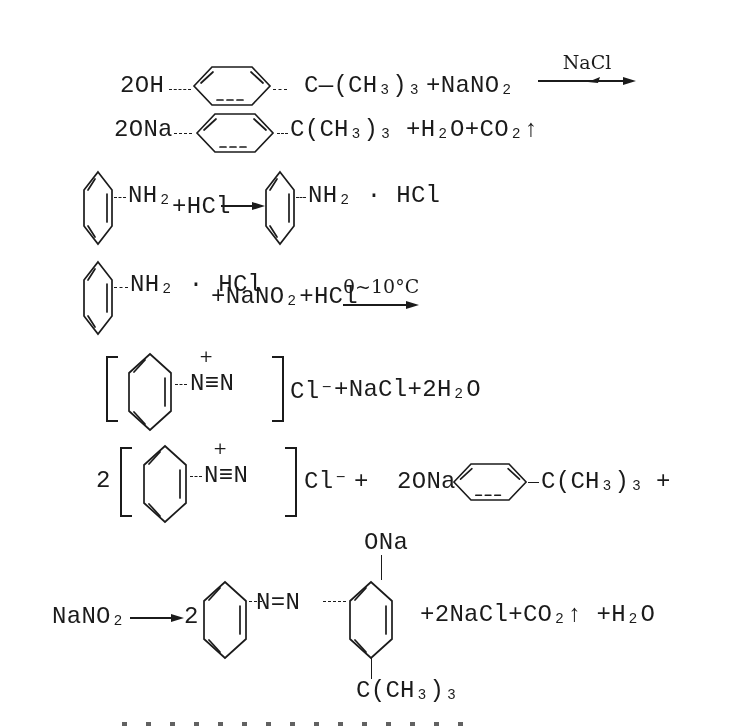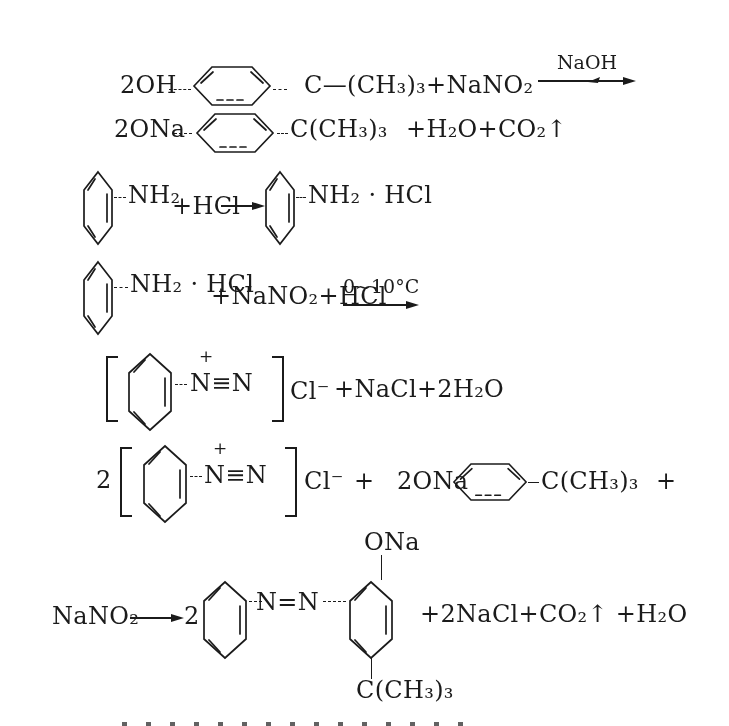"NaOH" span.lbl { text: NaOH -> NaCl }
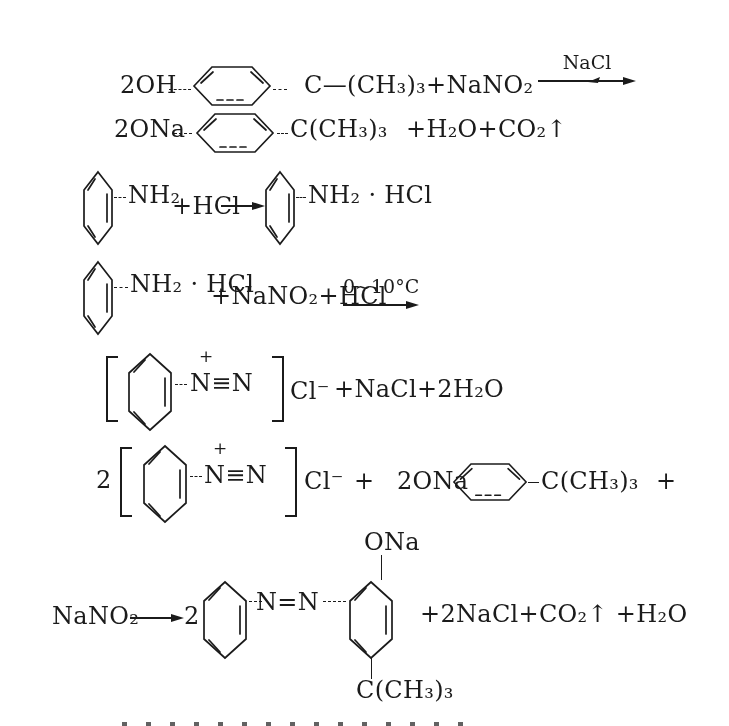"2OH" .t { font-family: none -> Liberation Mono, monospace }
